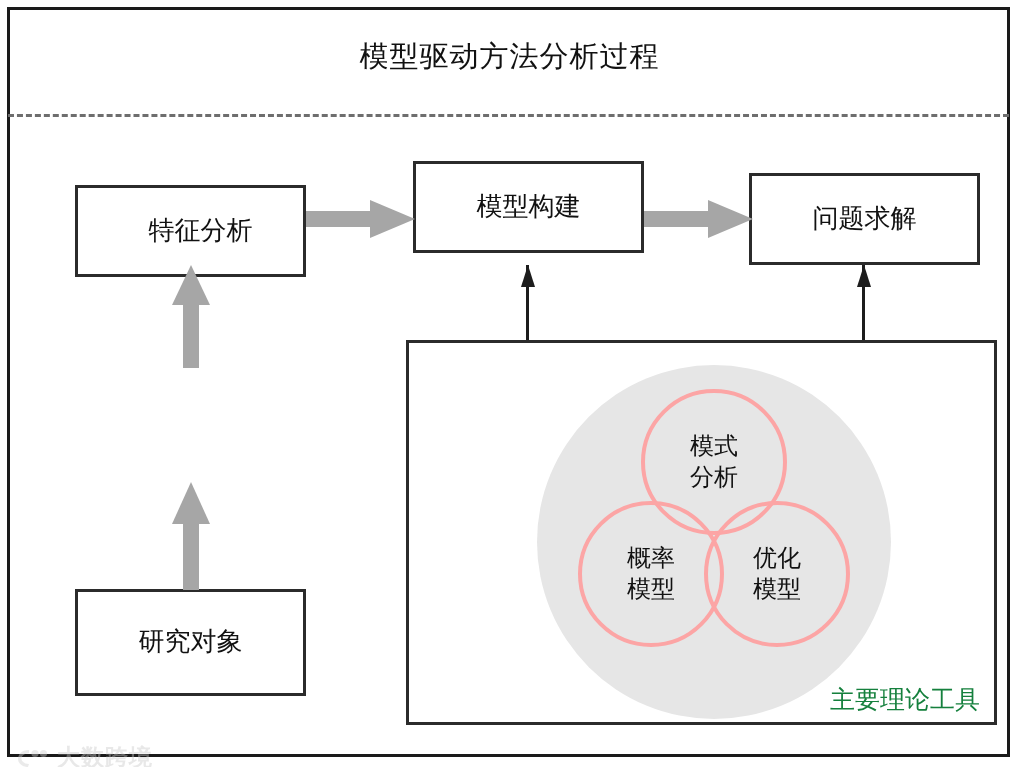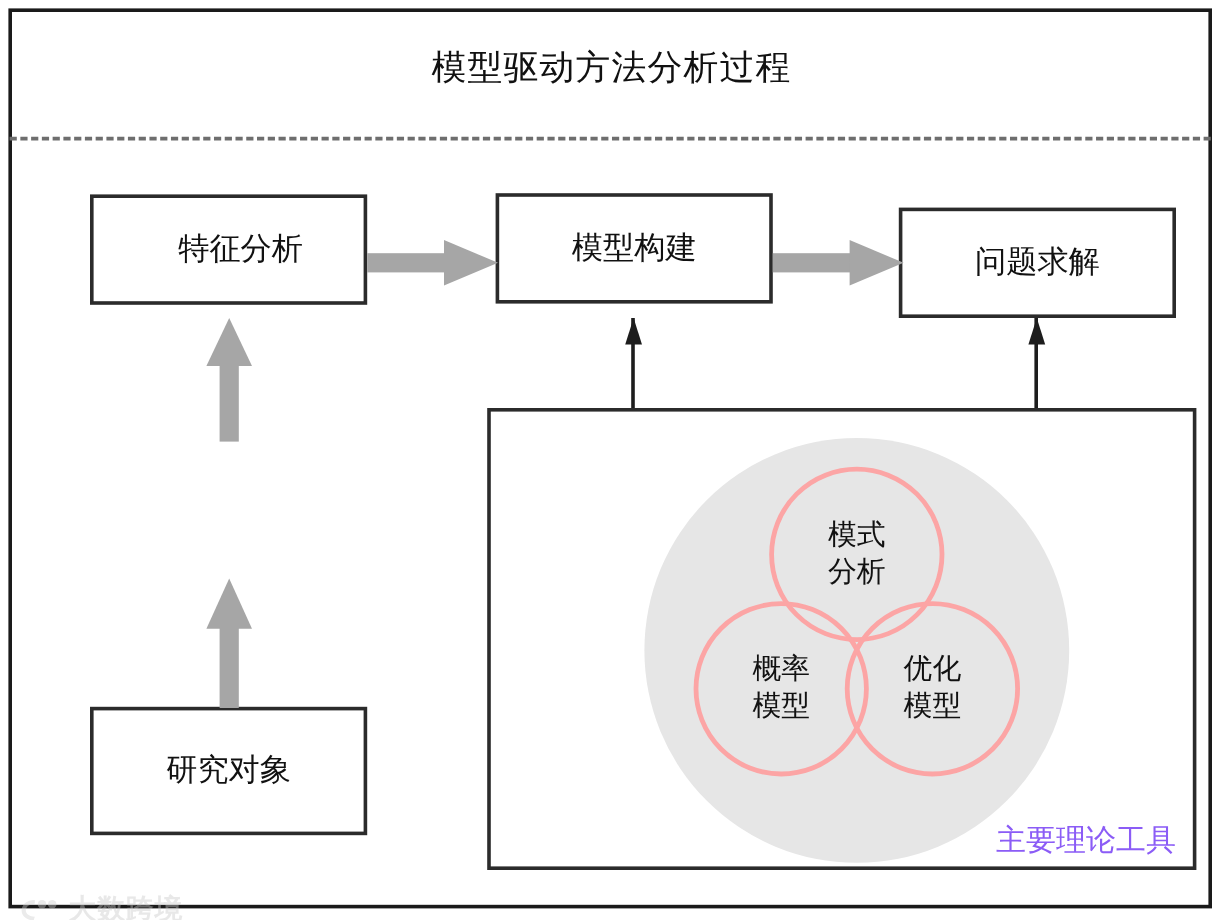"特征分析" #box-feature { top: 162px -> 185px }
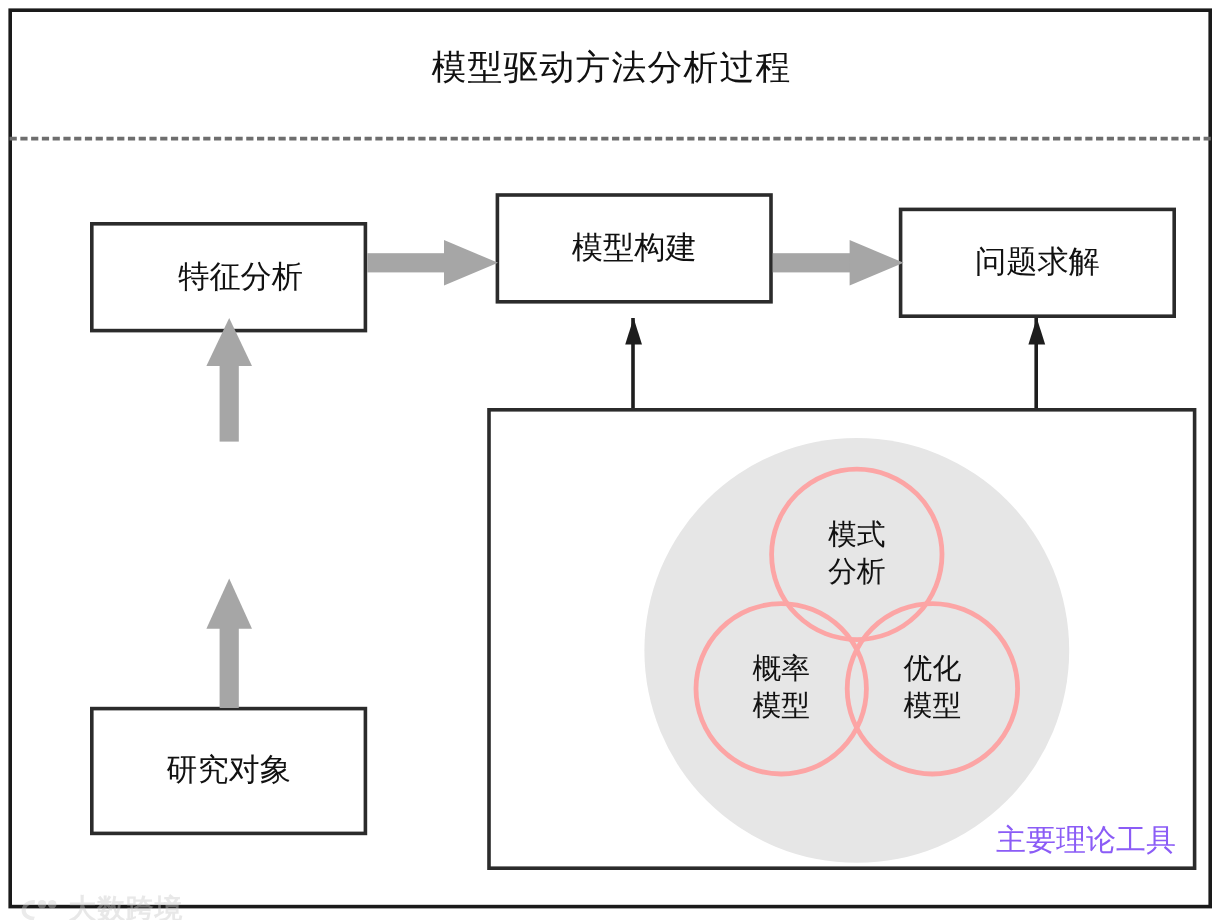"主要理论工具" #tools-panel-label { color: #8b5cf6 -> #15803d }
